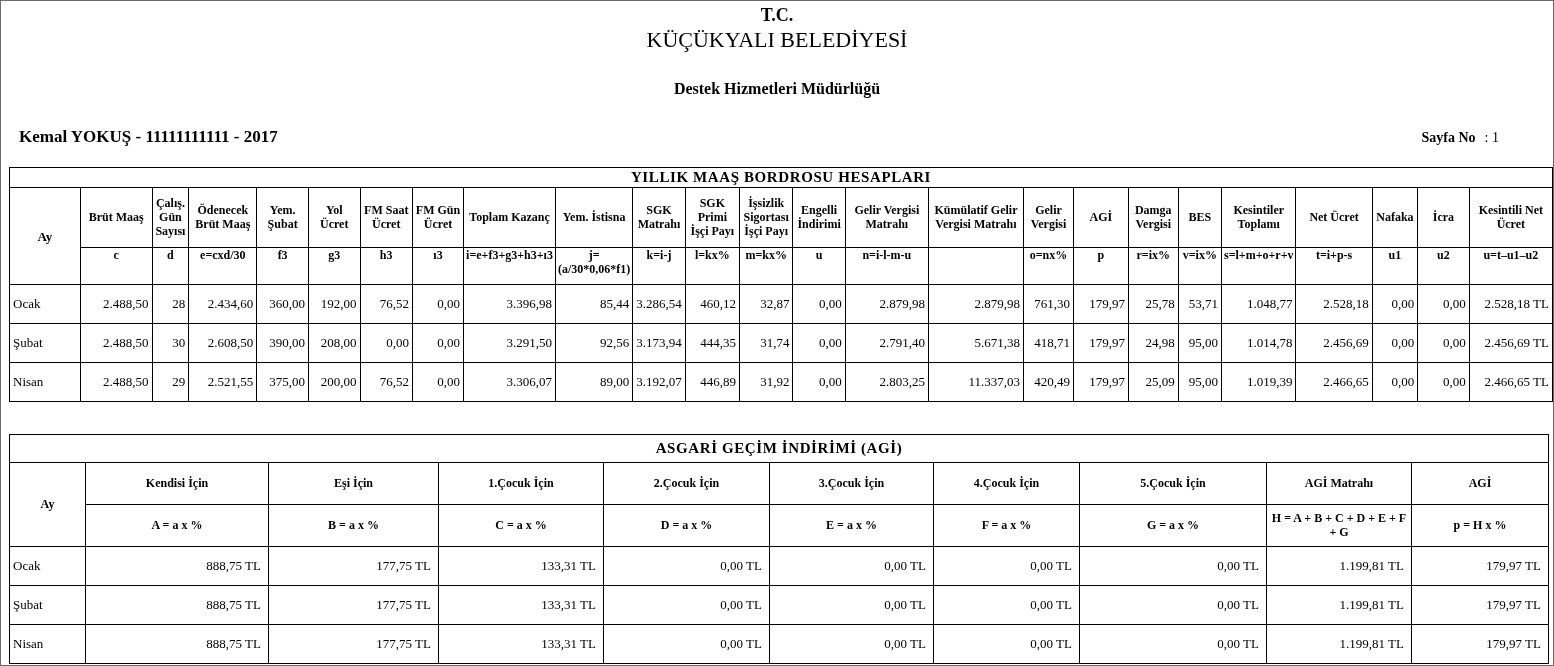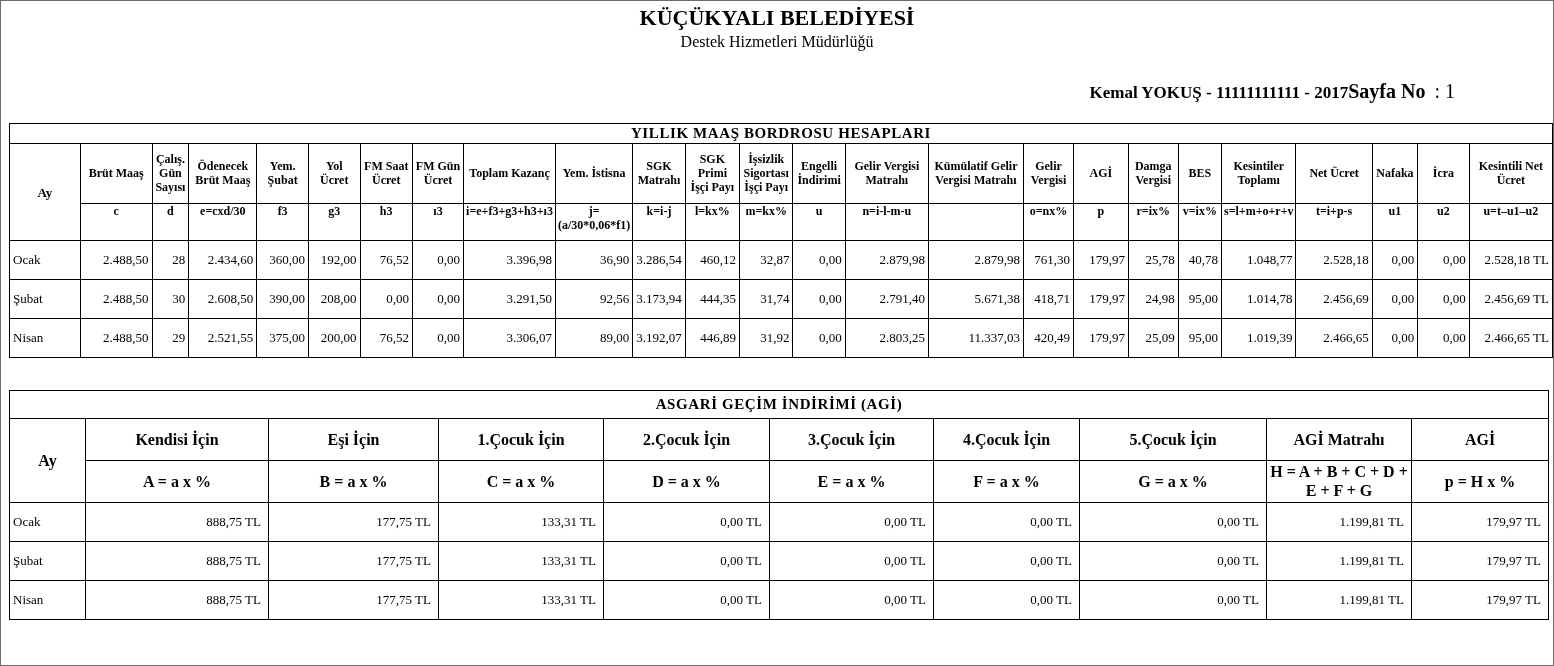"T.C." div.h1 { html: none -> <div>T.C.</div> }
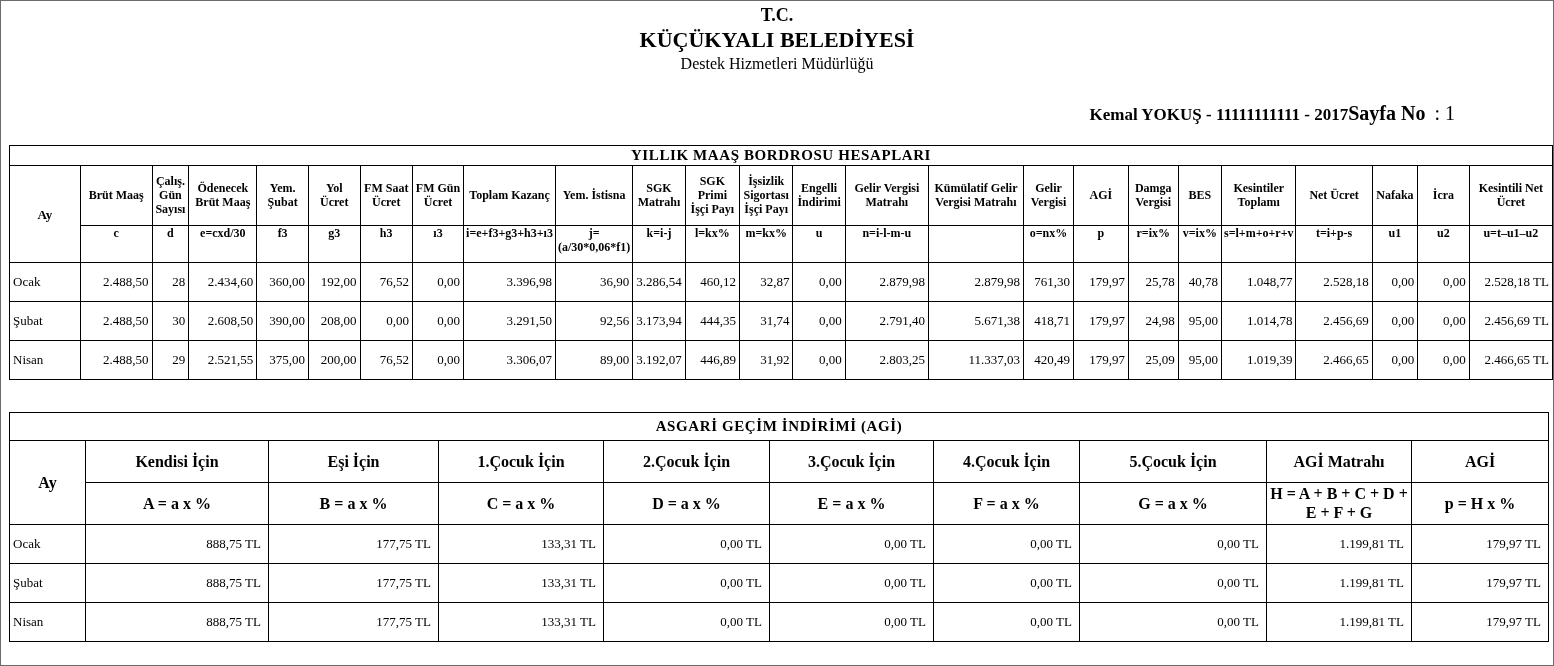"KÜÇÜKYALI BELEDİYESİ" .h2 { font-weight: bold -> normal }
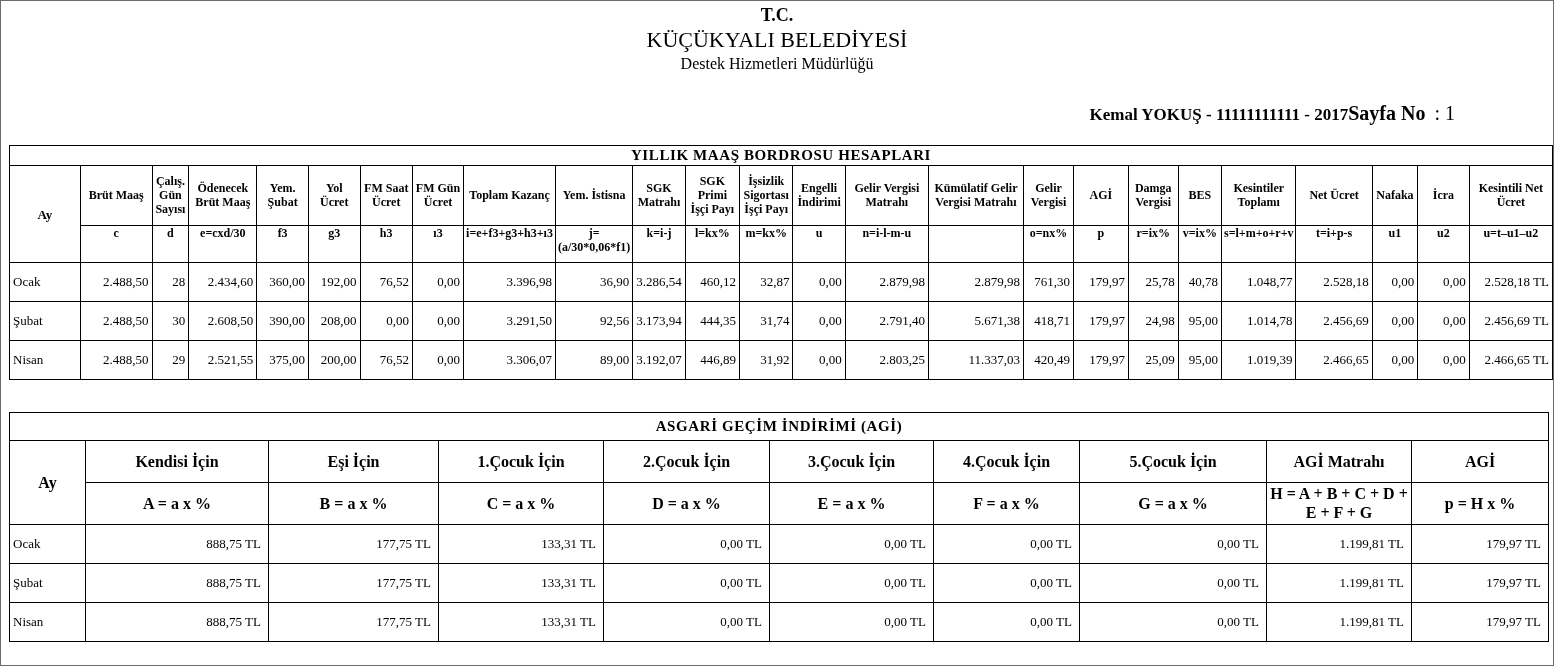"Destek Hizmetleri Müdürlüğü" .h3 { font-weight: normal -> bold; margin-top: none -> 25px }
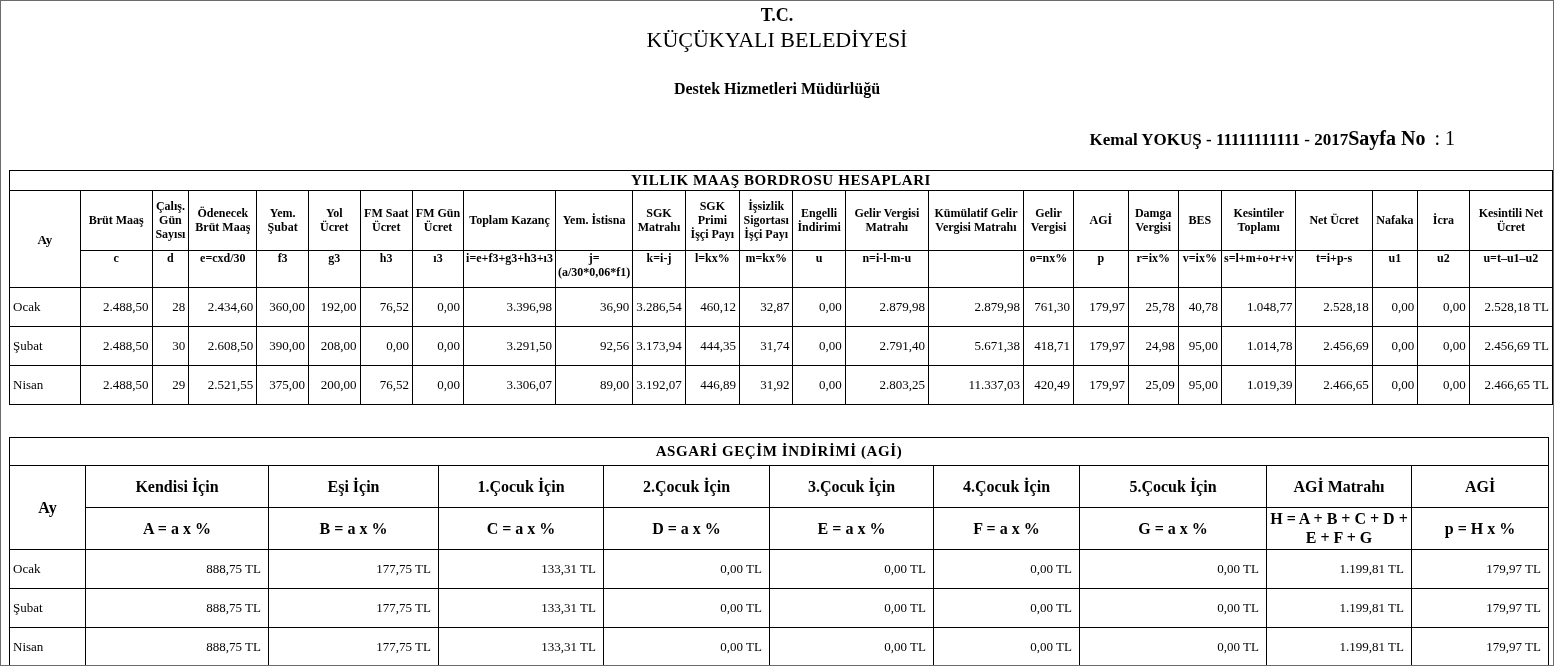"Kemal YOKUŞ - 11111111111 -" .sub-header { justify-content: flex-end -> space-between; margin: 29px 98px 0 18px -> 29px 54px 0 18px }
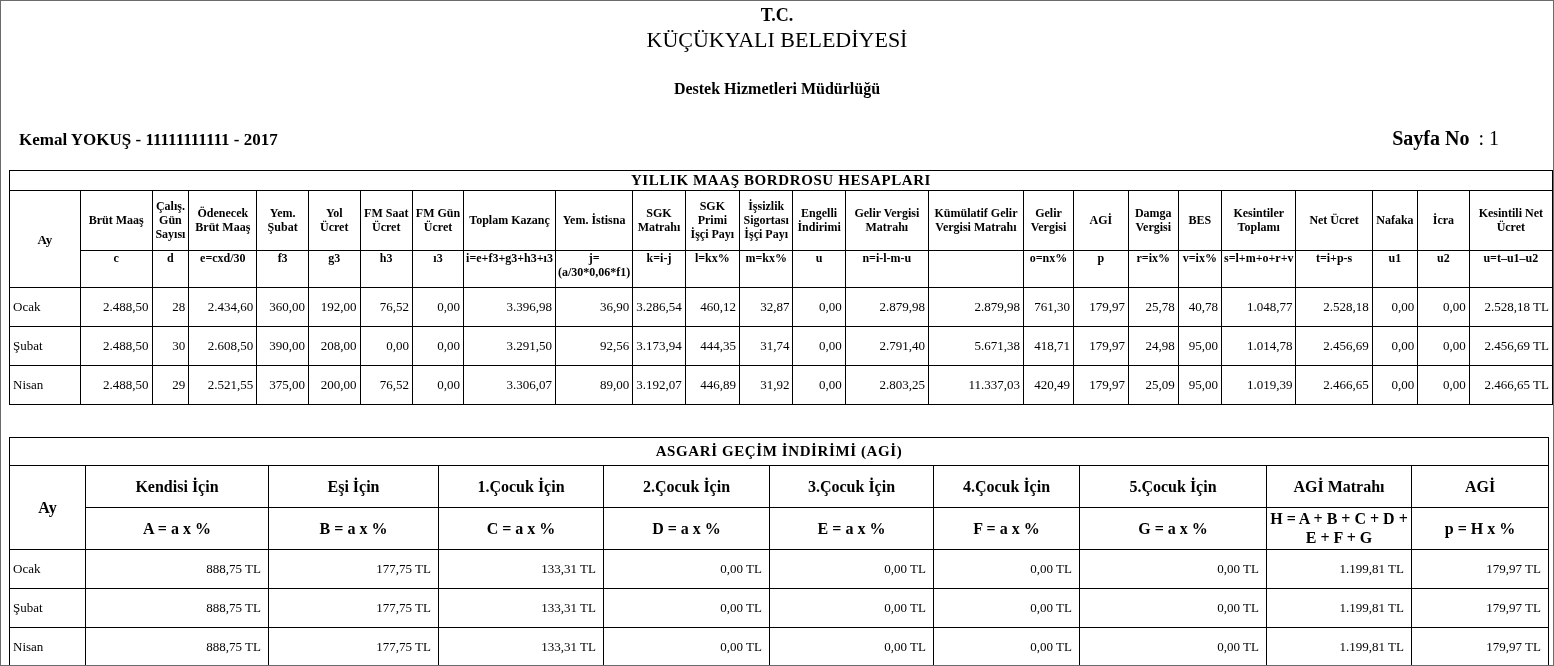"Sayfa No : 1" .pageno { font-size: 20px -> 14px }
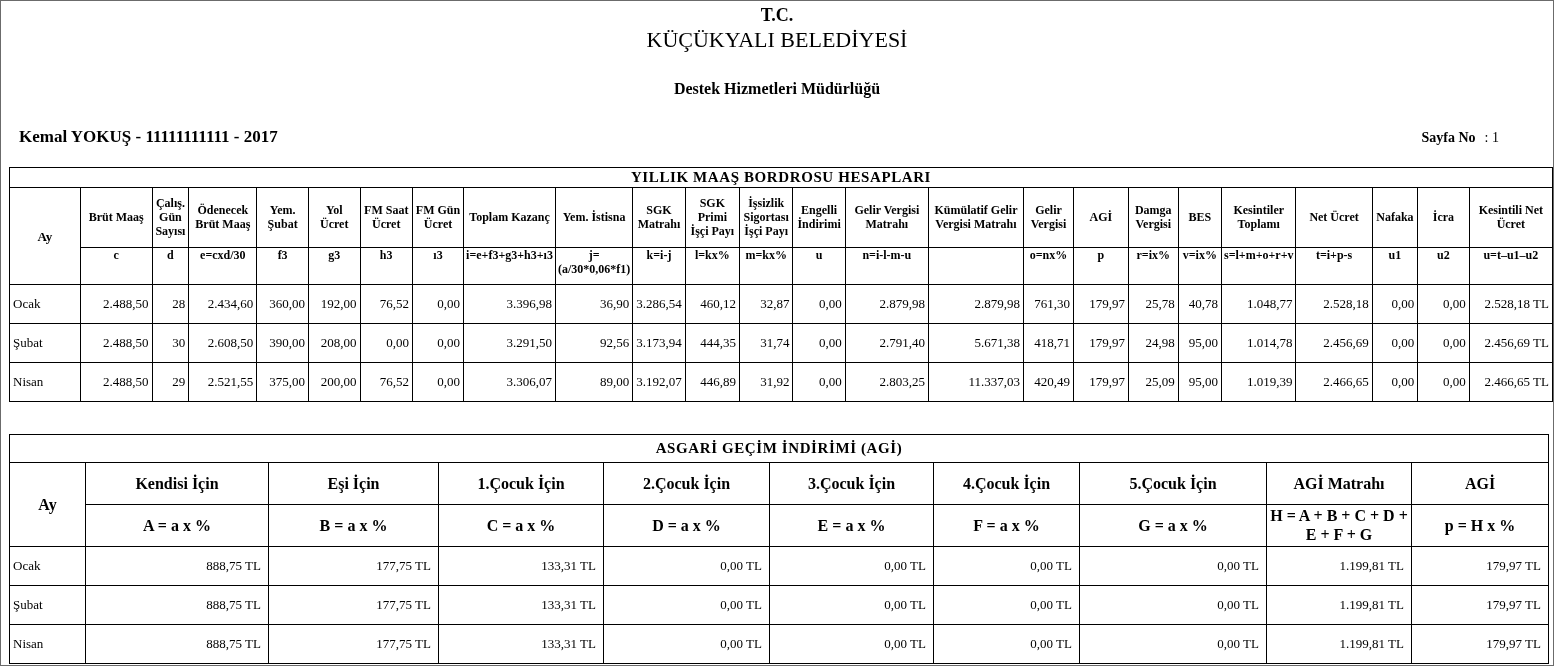"36,90" td.num-cell { text: 36,90 -> 85,44 }
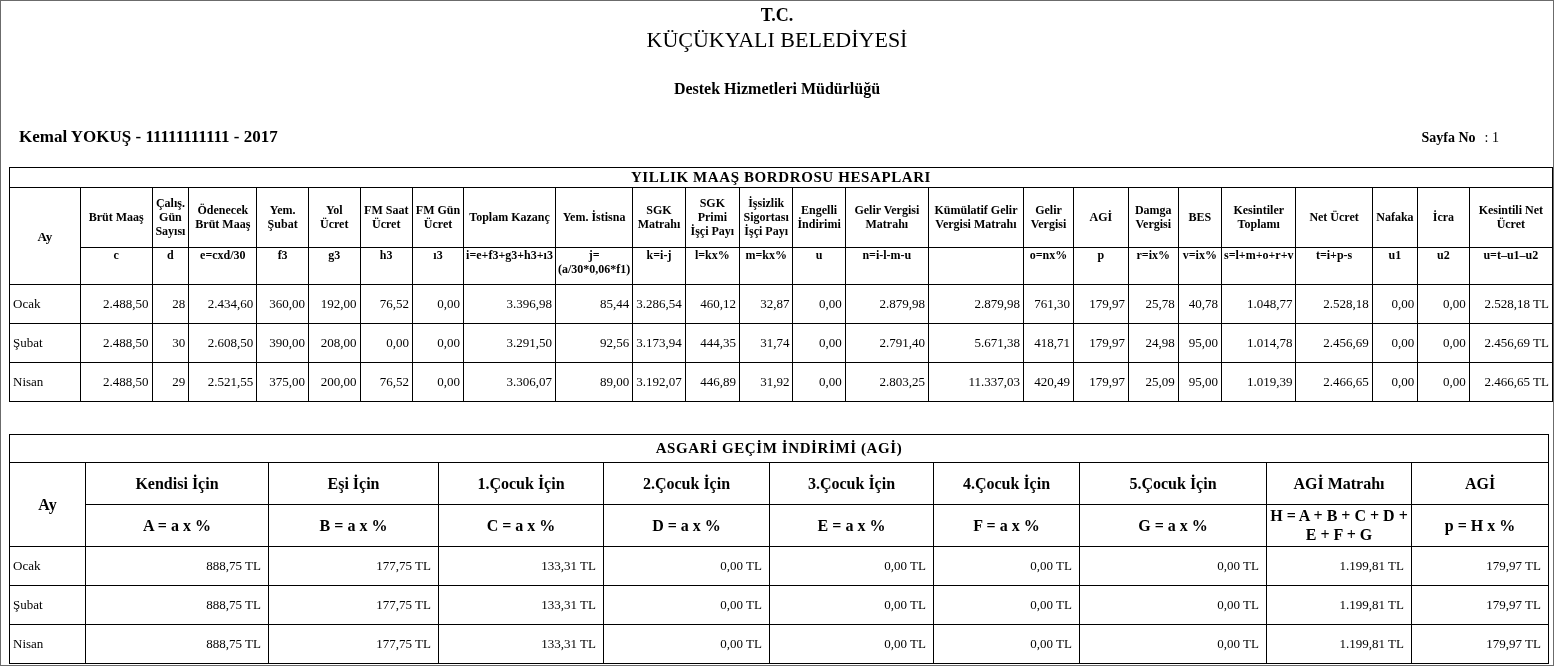"40,78" td.num-cell { text: 40,78 -> 53,71 }
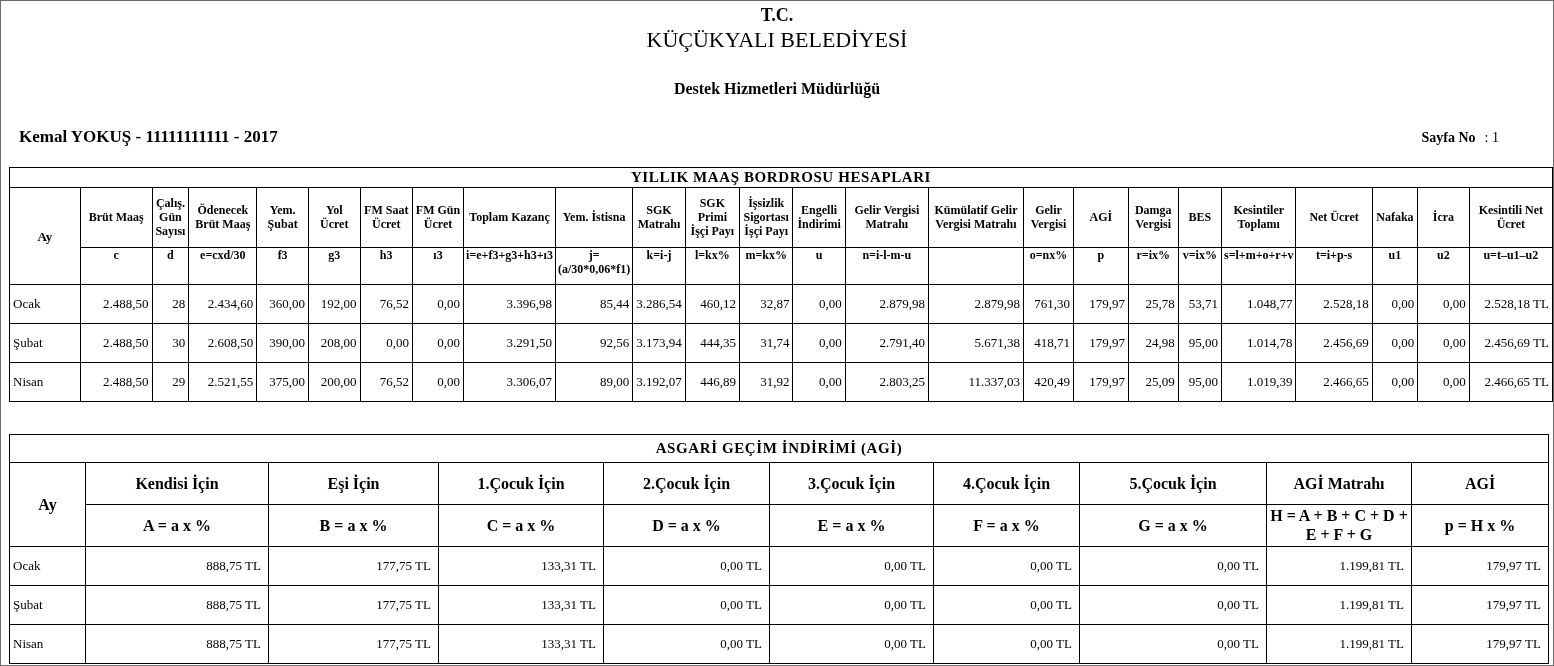"Kendisi İçin" .t2 .th { font-size: 16px -> 12px }
